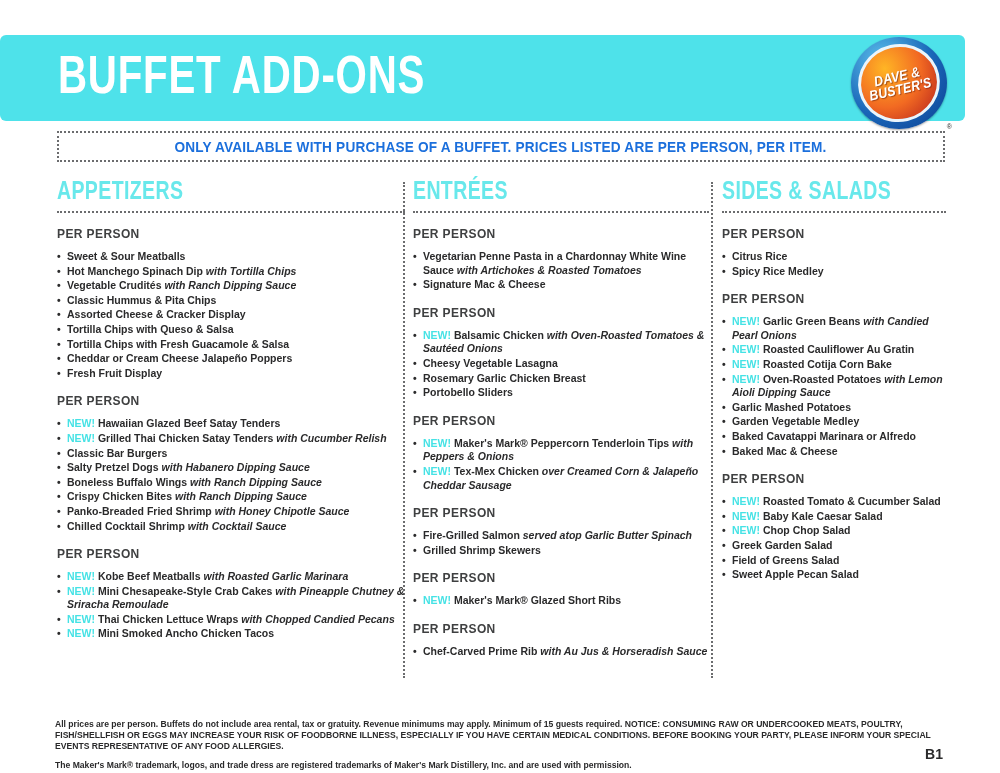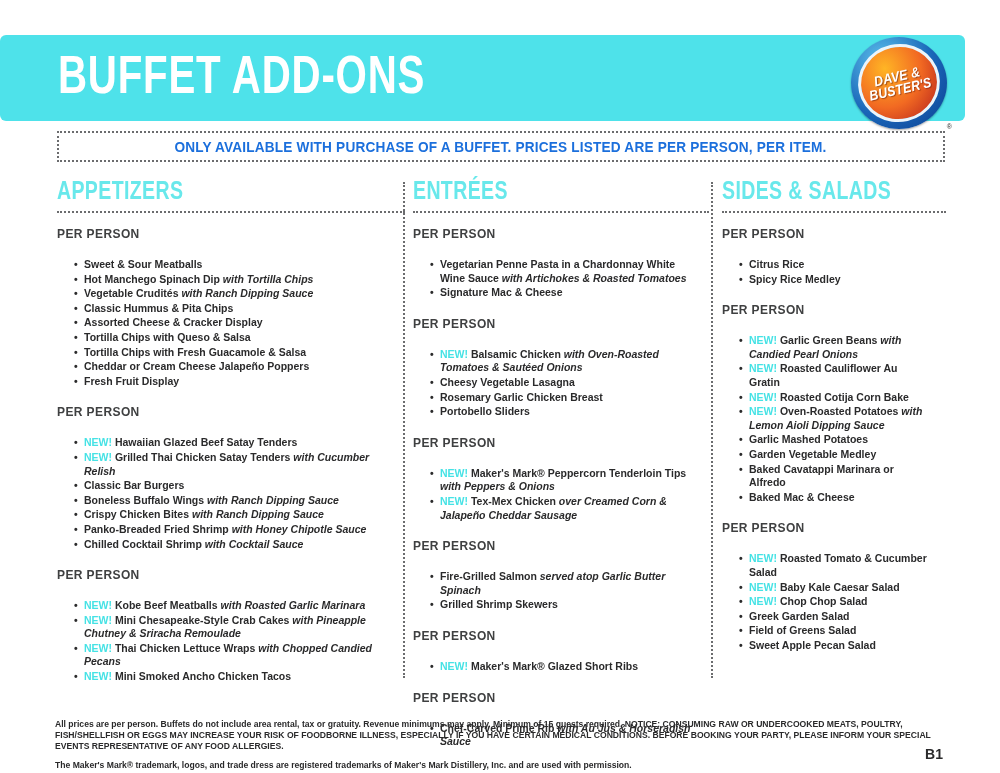"Sweet & Sour Meatballs" .items { margin: 17px -> 0 }
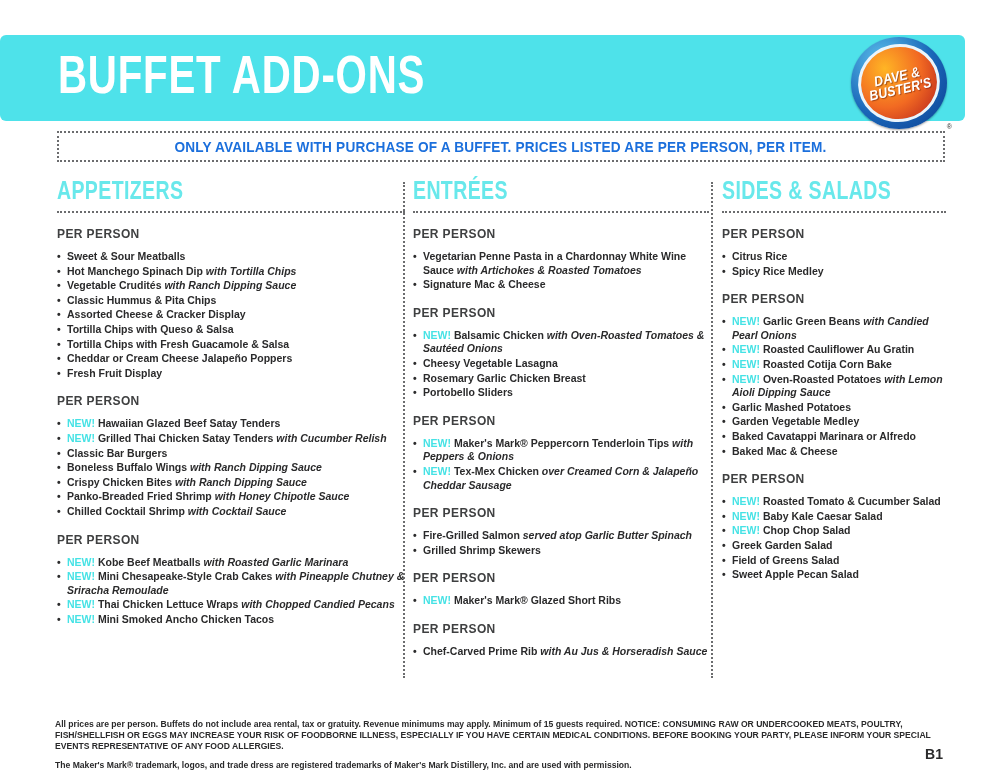"Salty Pretzel Dogs with Habanero" li.item { html: none -> <li><span>Salty Pretzel Dogs</span> <i>with Habanero Dipping Sauce</i></li> }
